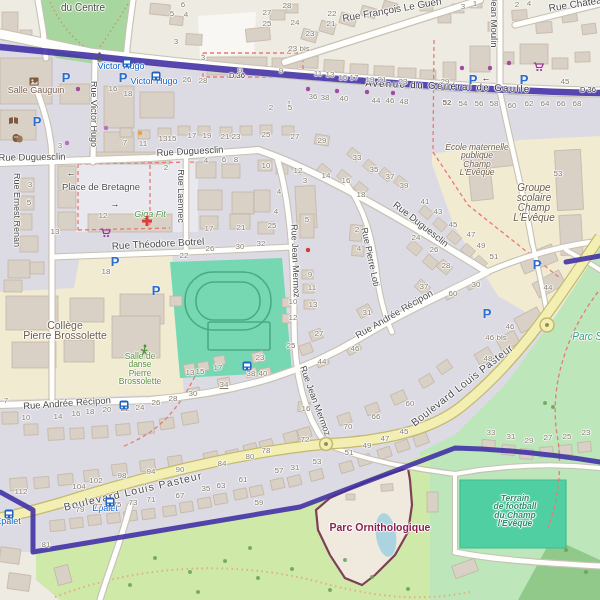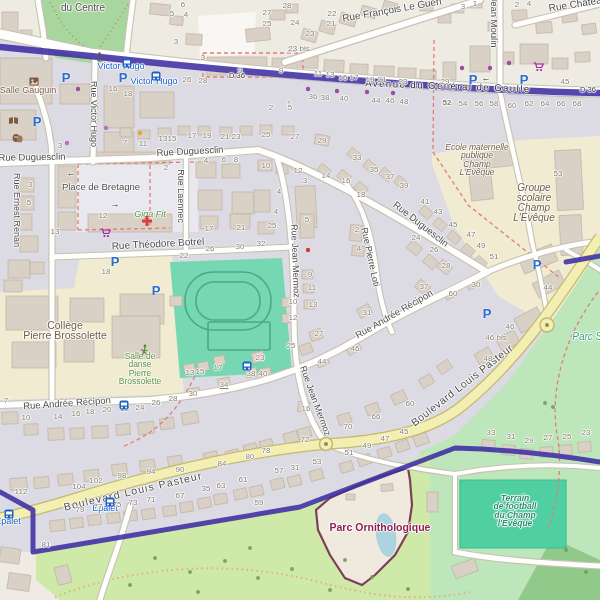"Salle Gauguin" div.lbl { left: 28px -> 36px }
